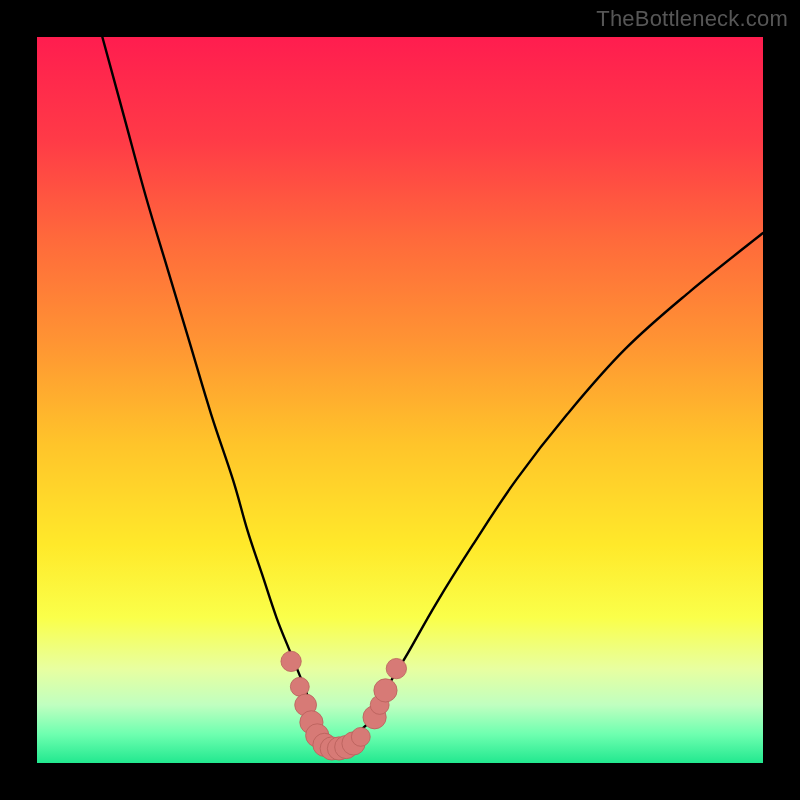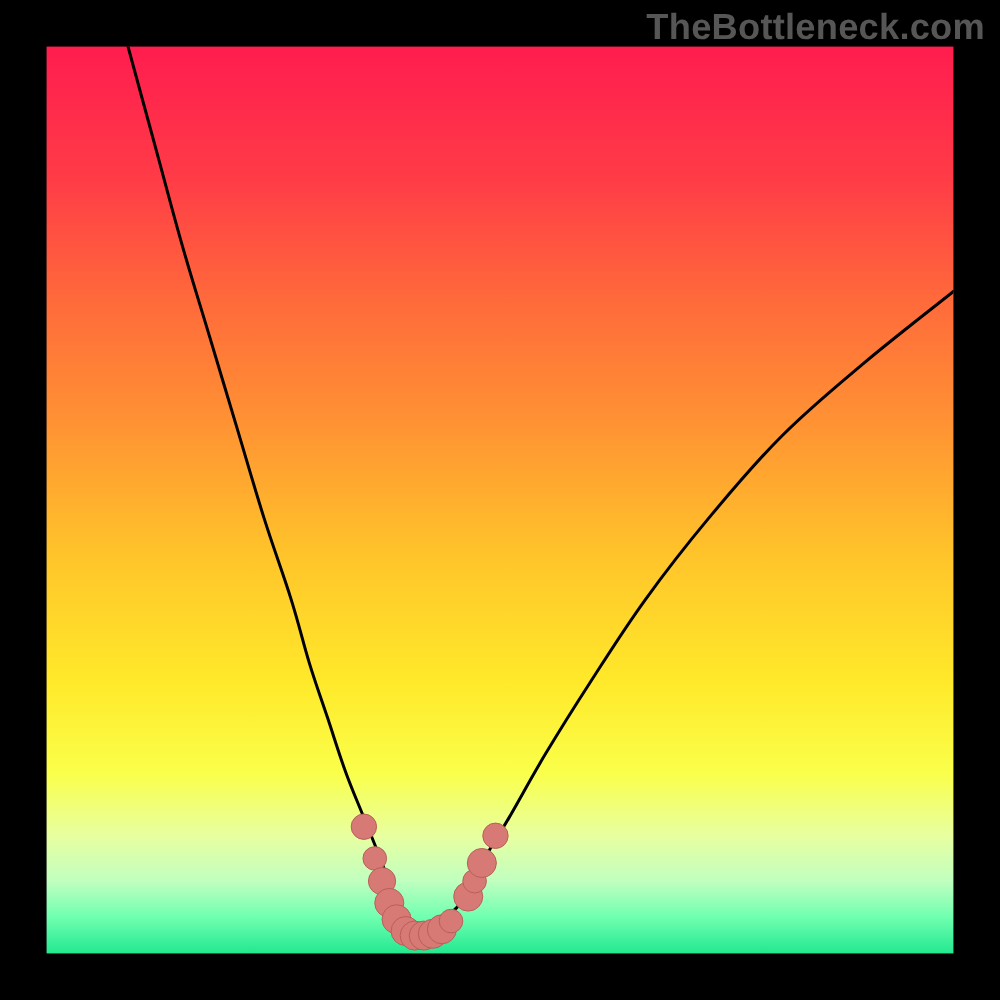"TheBottleneck.com" .attribution { font-size: 29px -> 22px; font-weight: 700 -> 400 }
